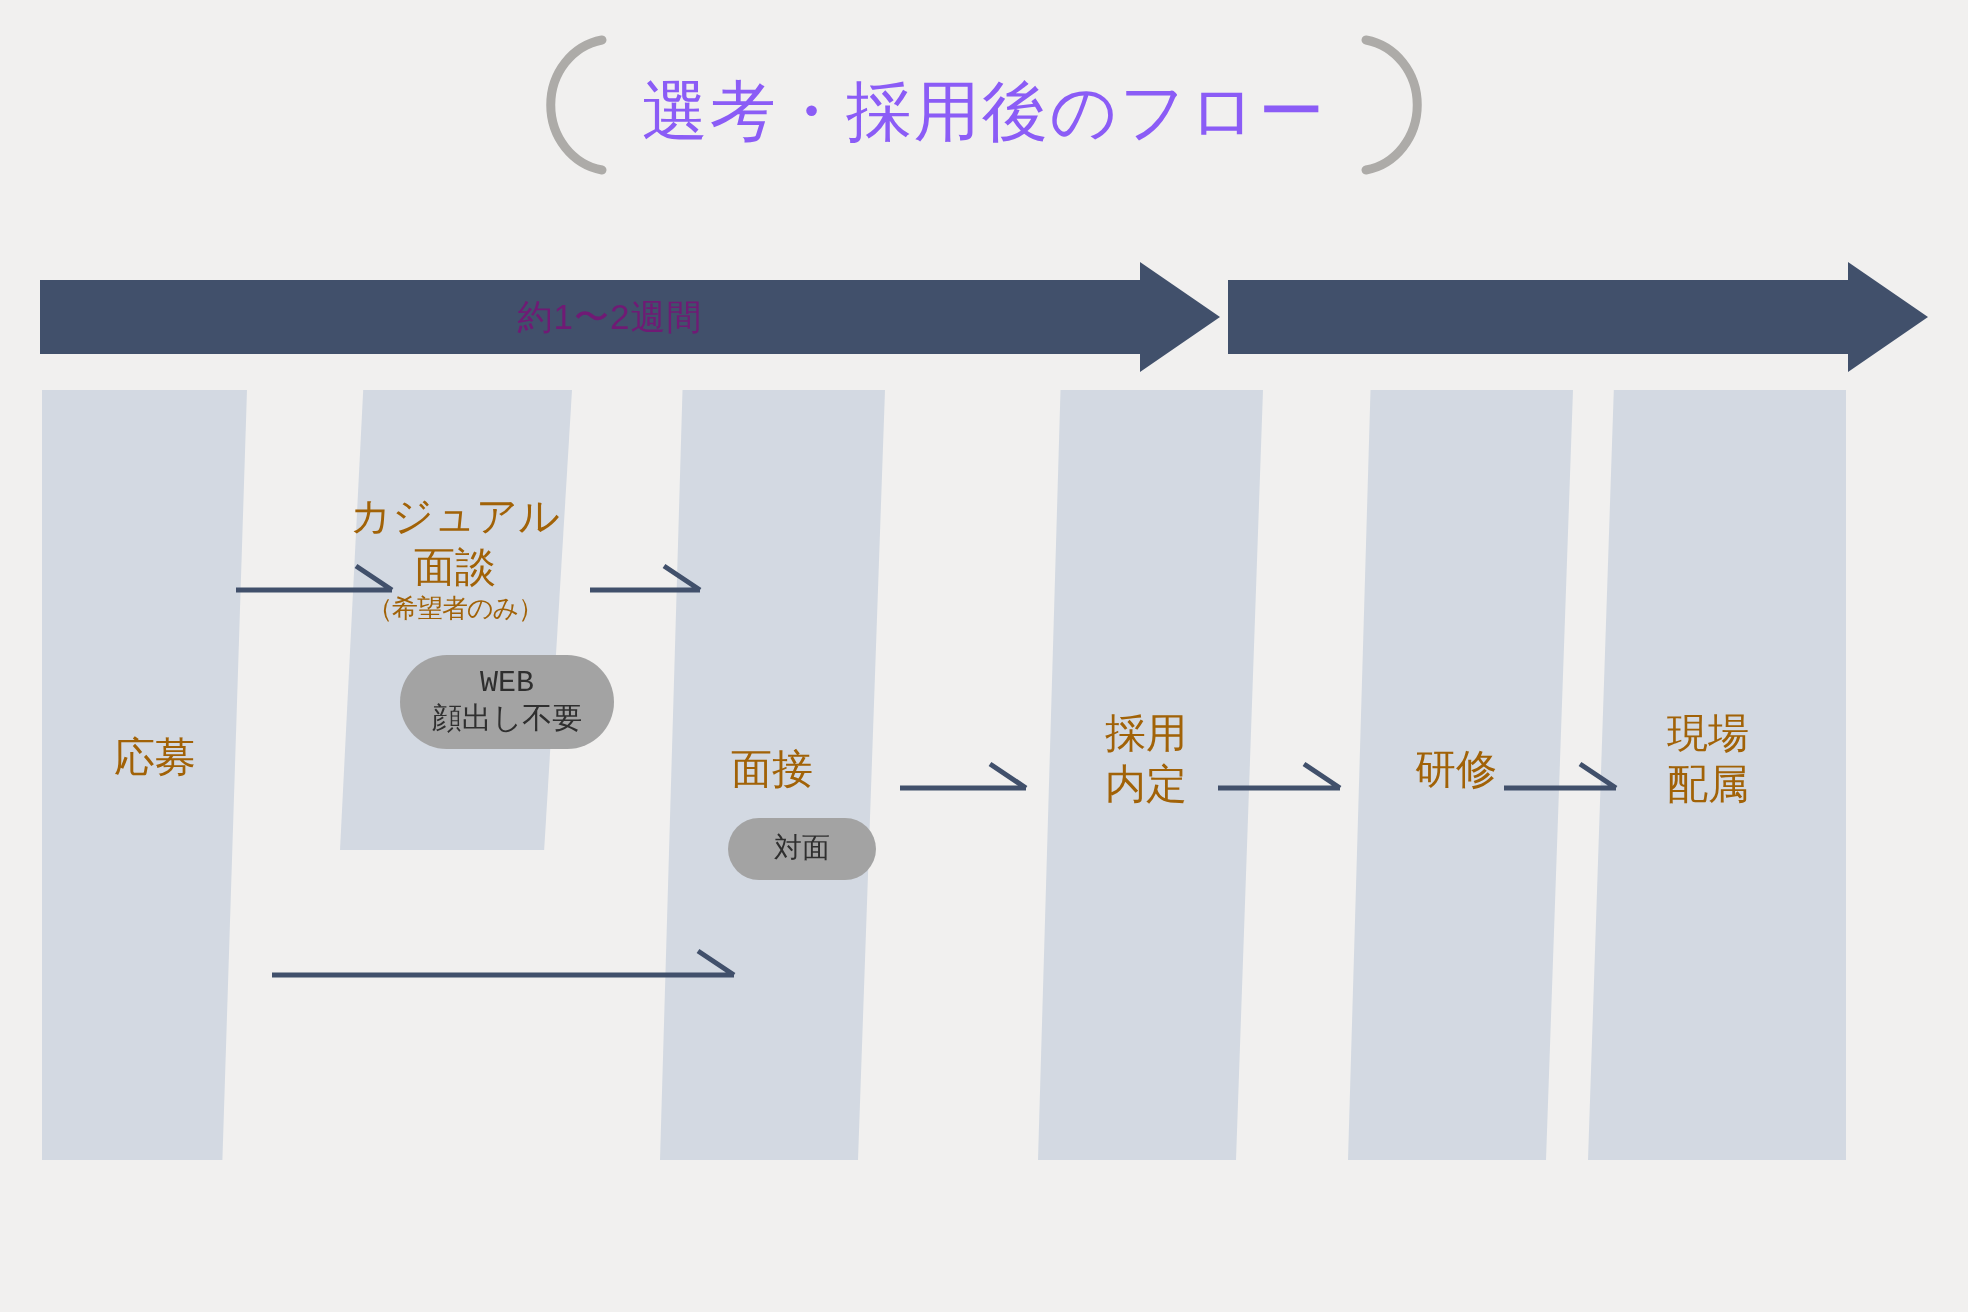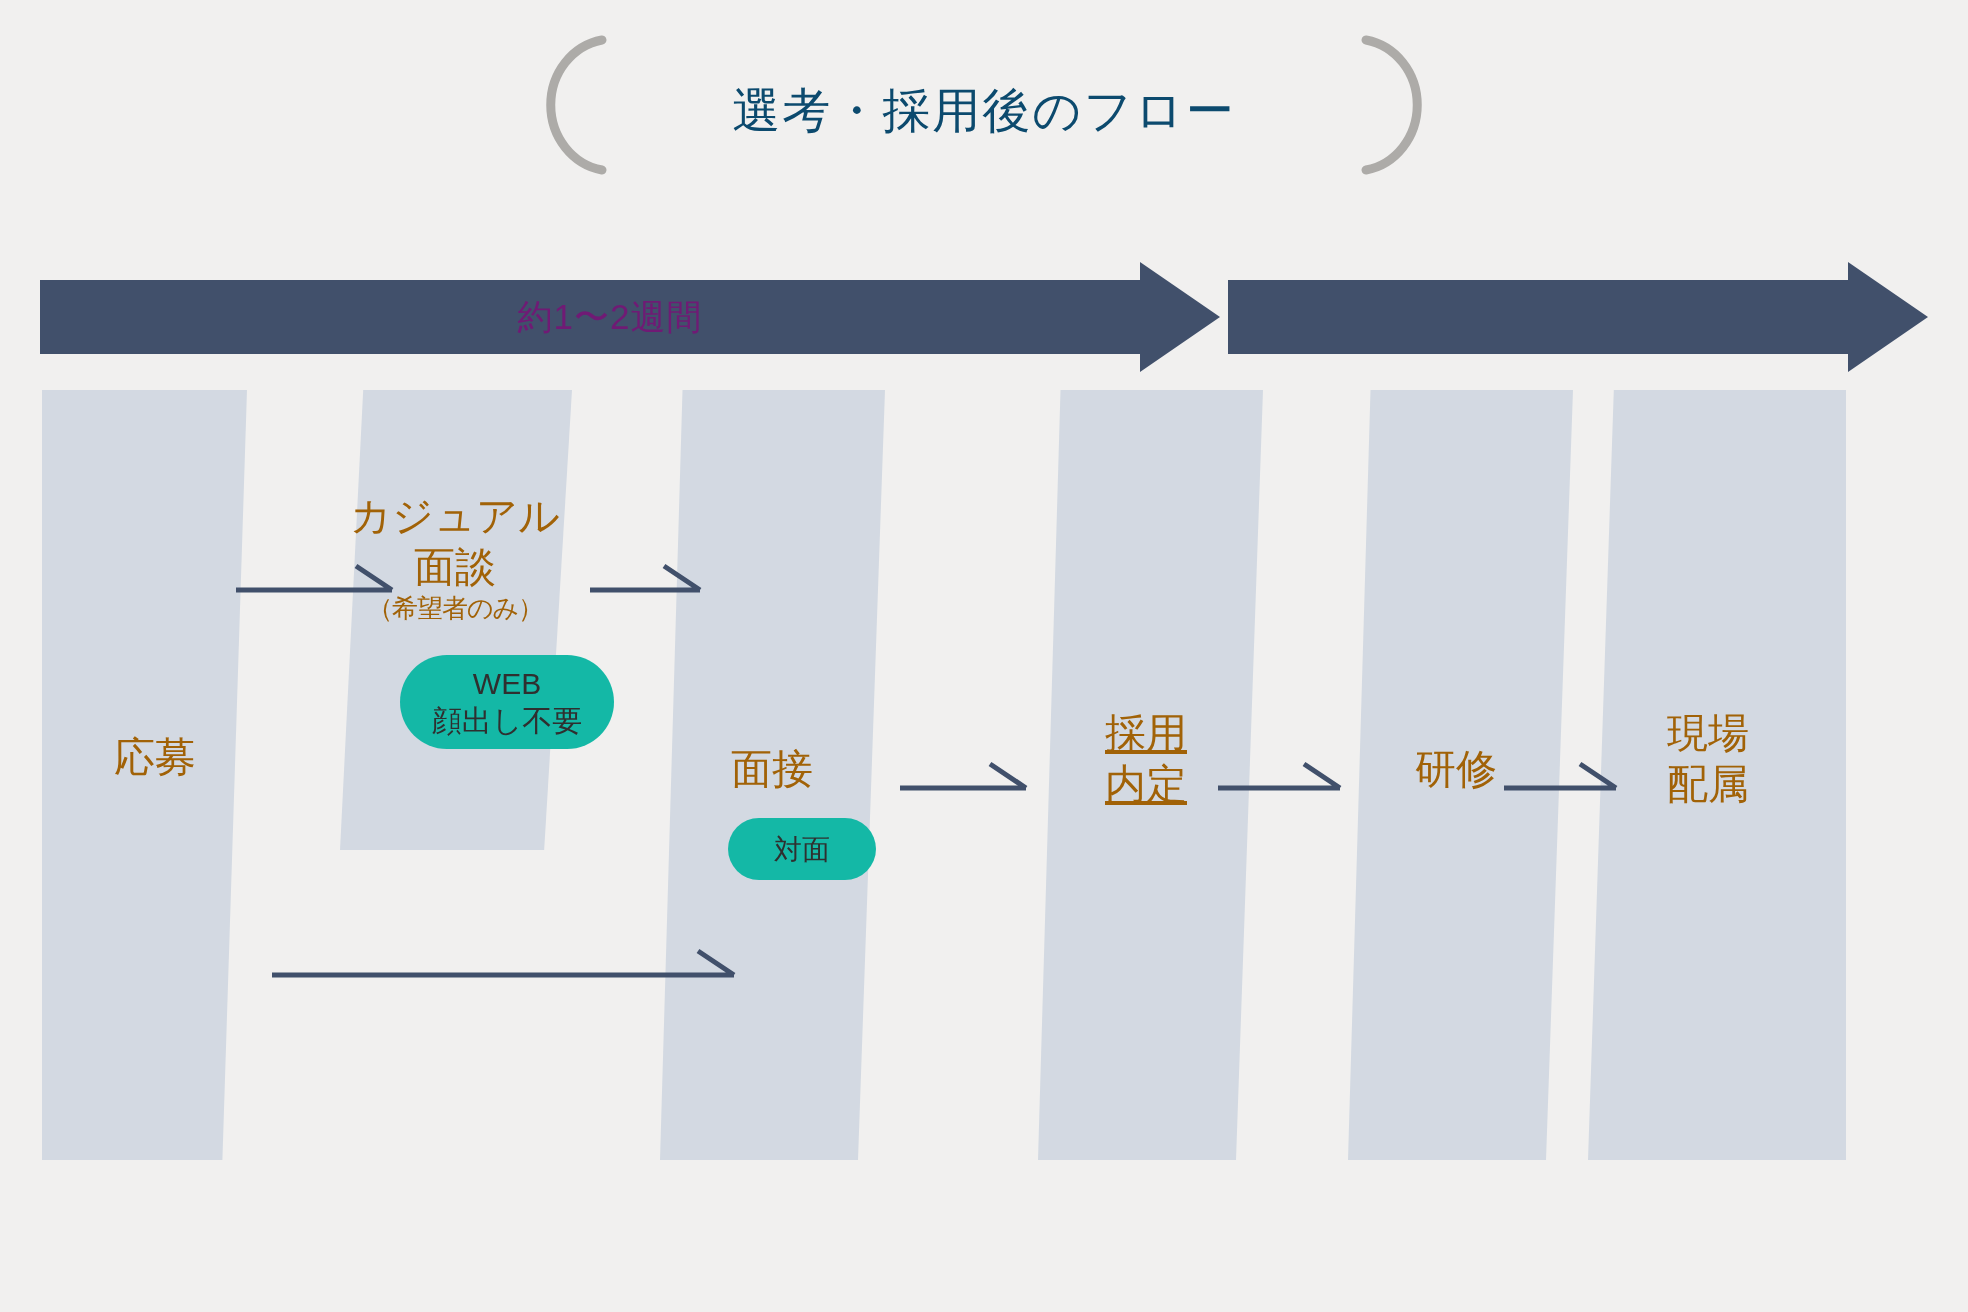"選考・採用後のフロー" .title-text { color: #0c4a6e -> #8b5cf6; font-size: 48px -> 66px }
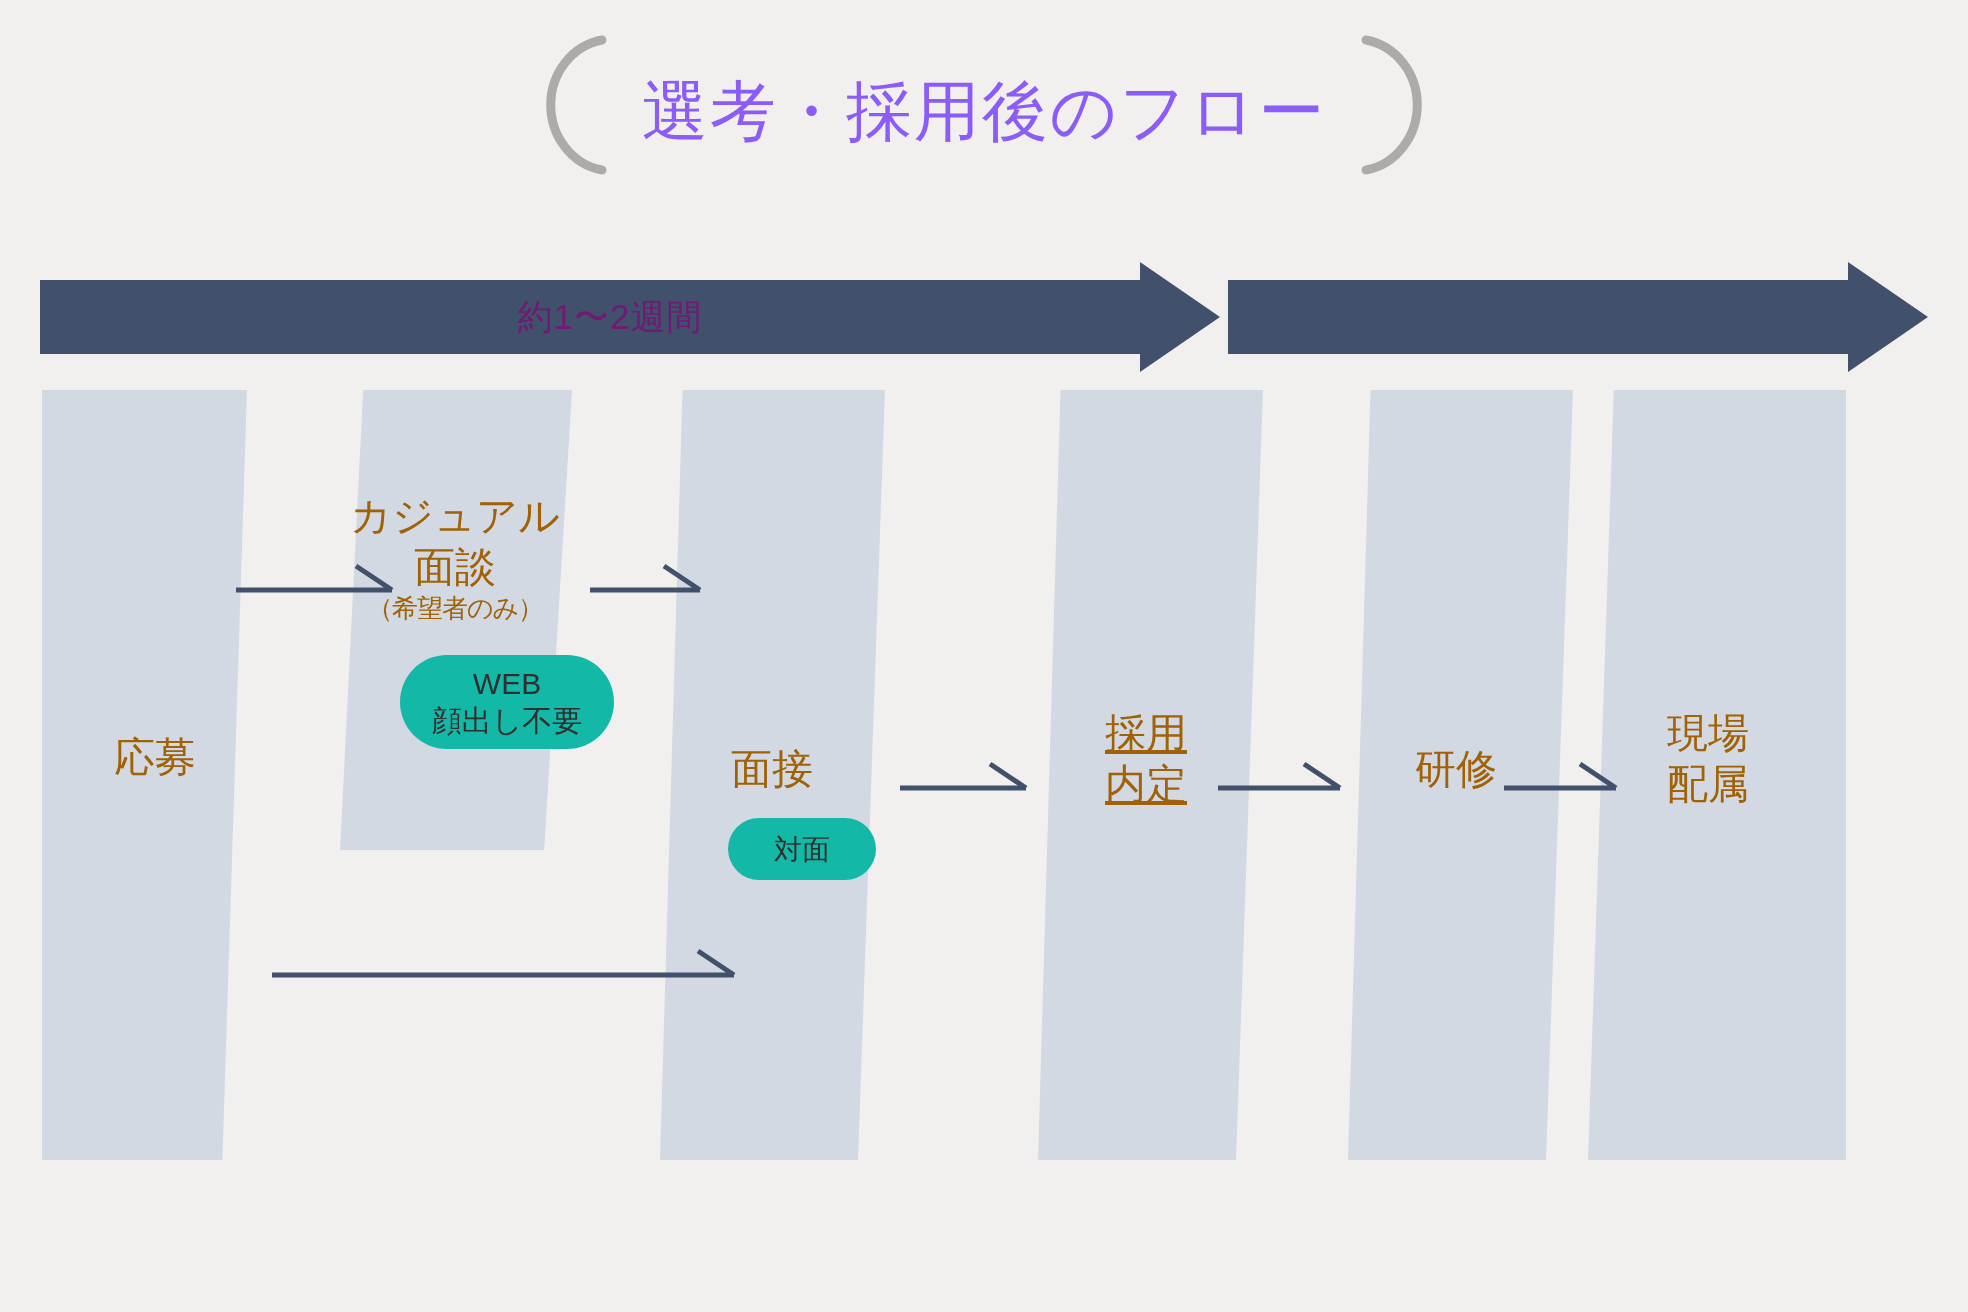"WEB" .badge { background: #14b8a6 -> #a3a3a3; font-family: none -> Liberation Mono, monospace }
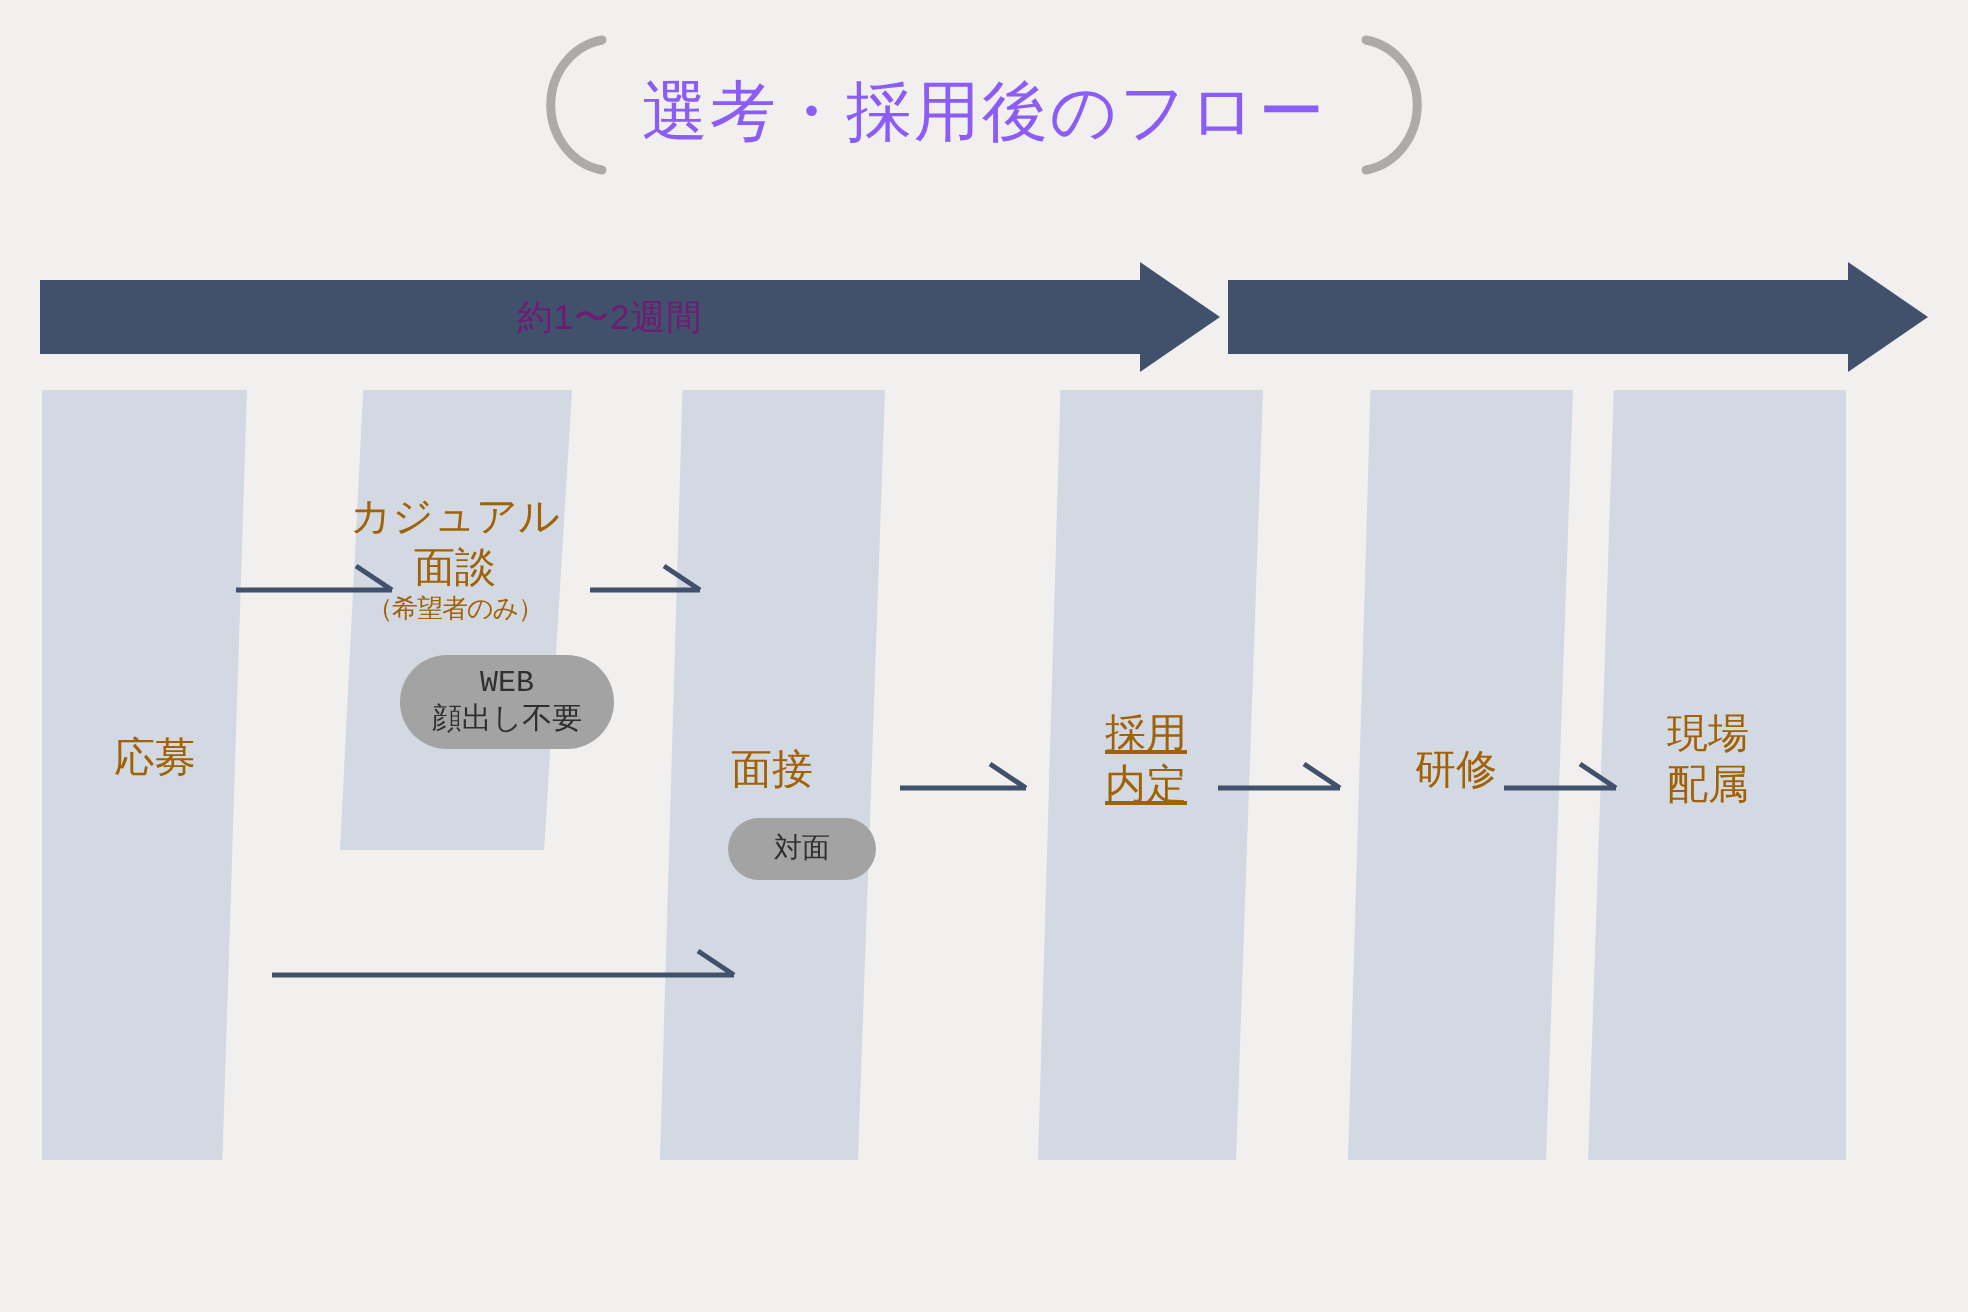"採用" .lbl-offer { text-decoration: underline -> none }
